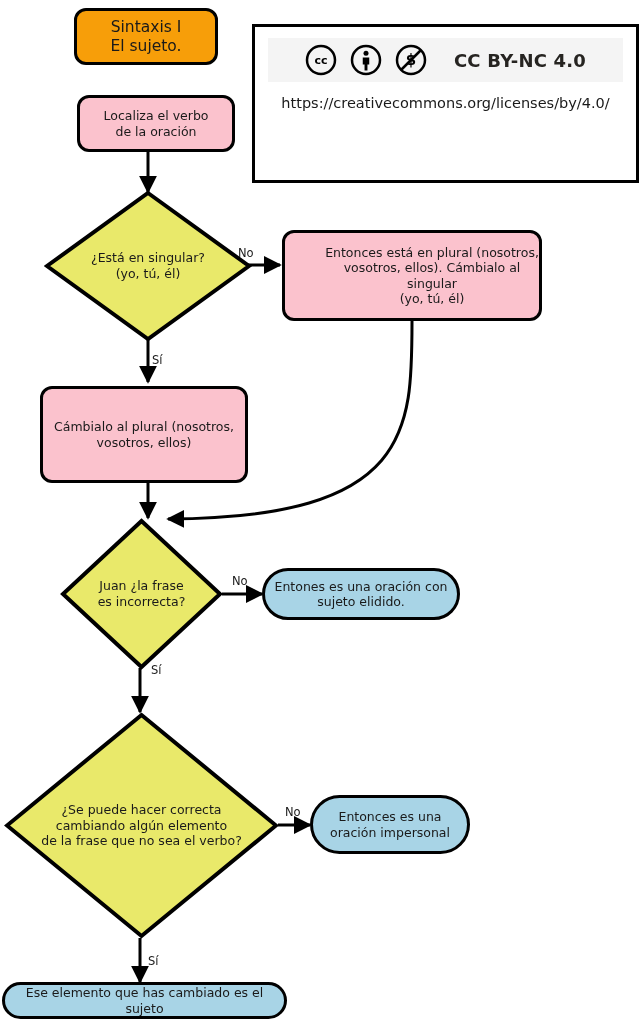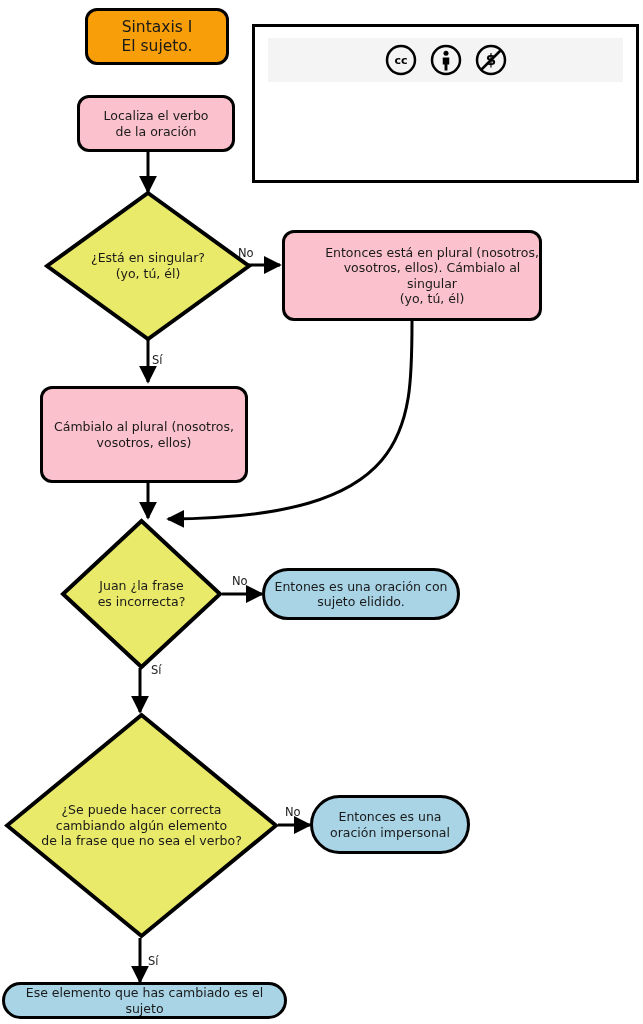"Sintaxis I" div.node { margin-left: 11px -> none }
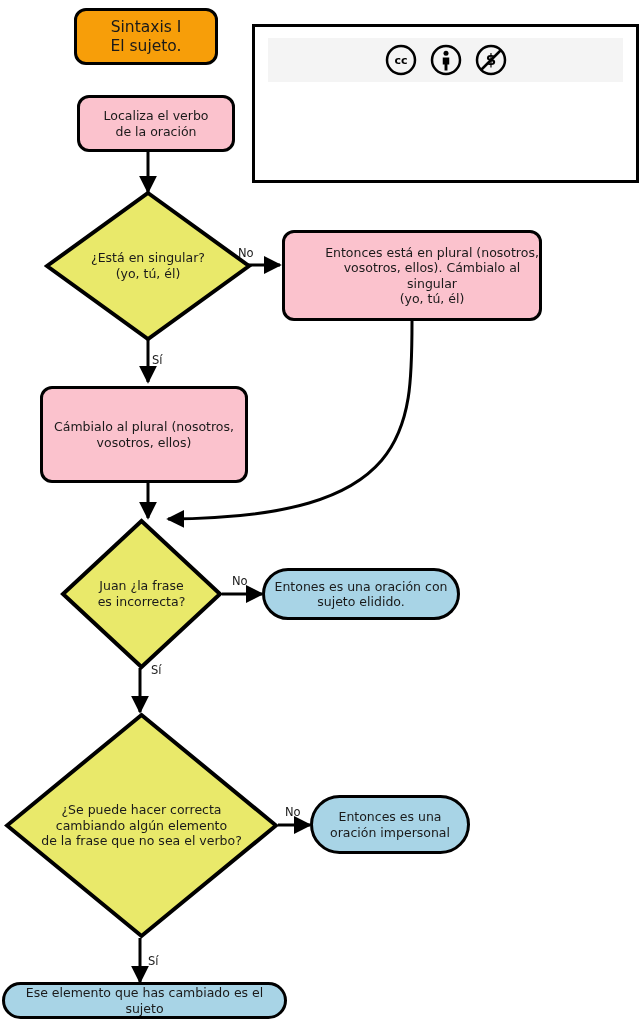"CC BY-NC 4.0" span.license-code { html: none -> <span>CC BY-NC 4.0</span> }
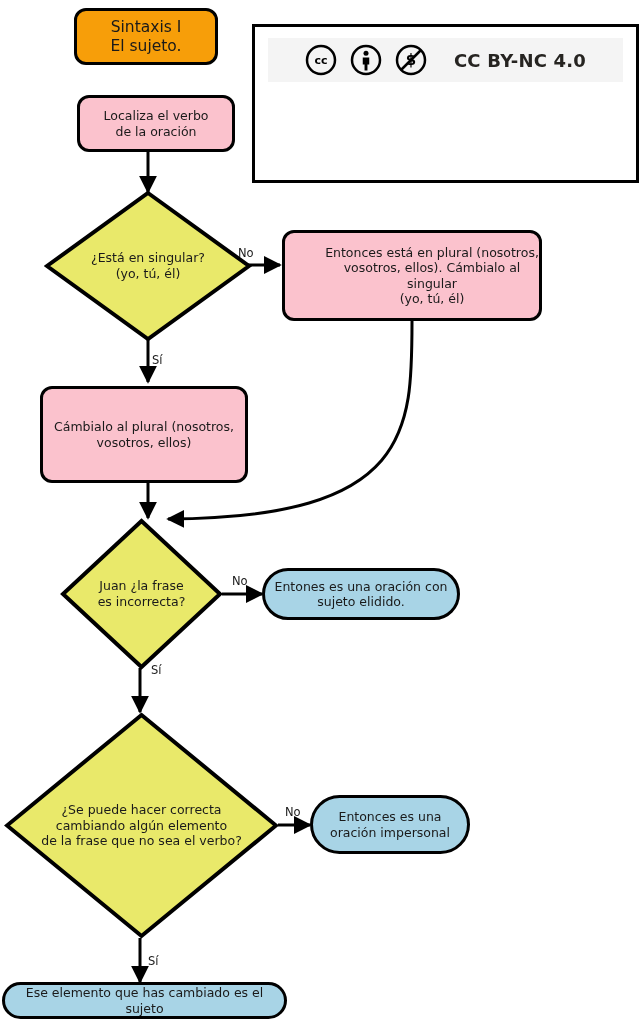"https://creativecommons.org/licenses/by/" div.license-url { html: none -> <div>https://creativecommons.org/licenses/by/4.0/</div> }
